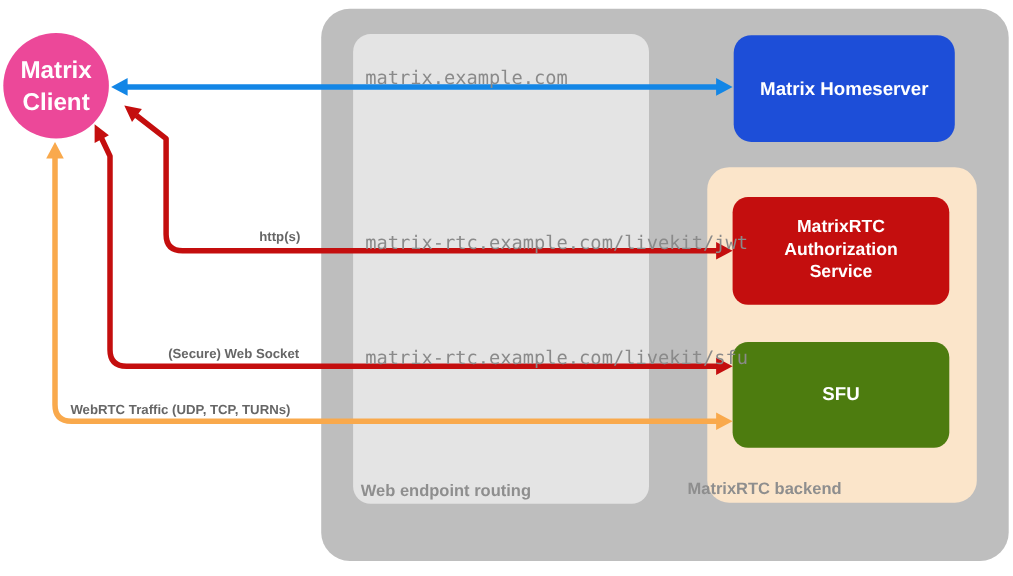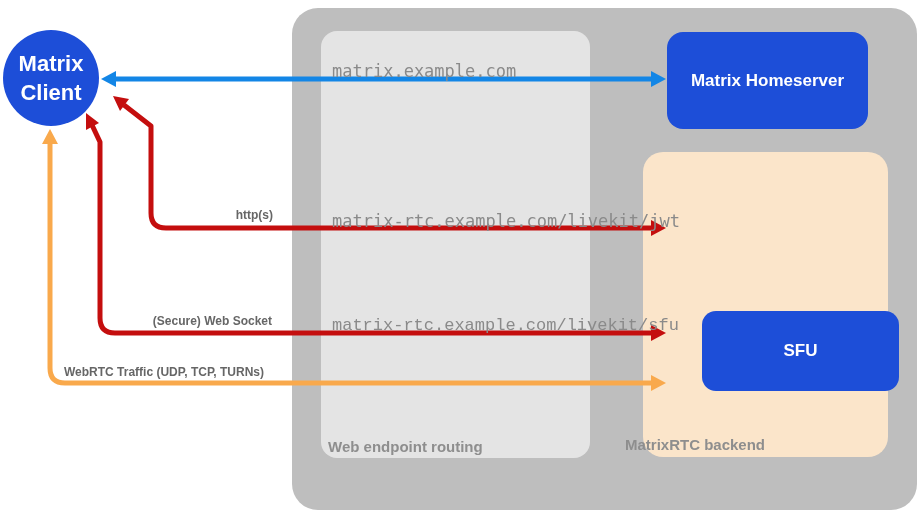"Matrix" .client-circle { background: #1d4ed8 -> #ec4899 }
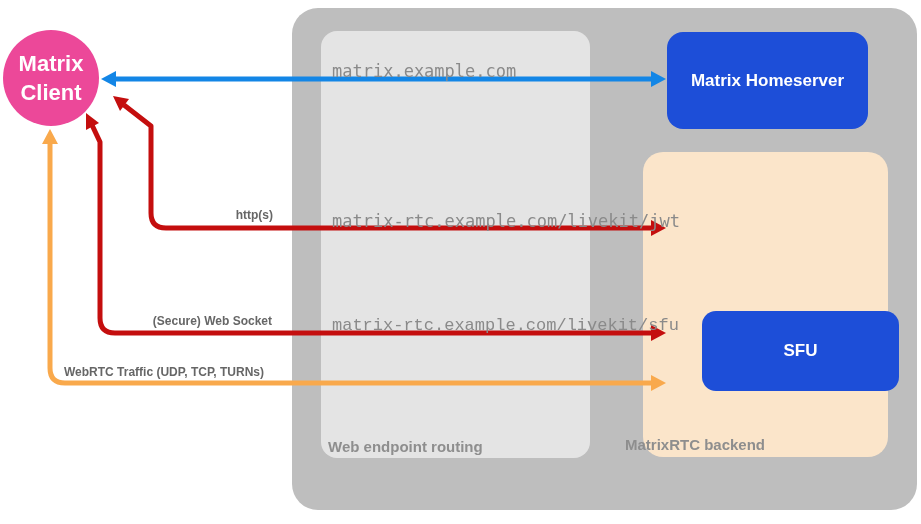"MatrixRTC Authorization Service" div.node { html: none -> <div> <span>MatrixRTC Authorization Service</span> </div> }
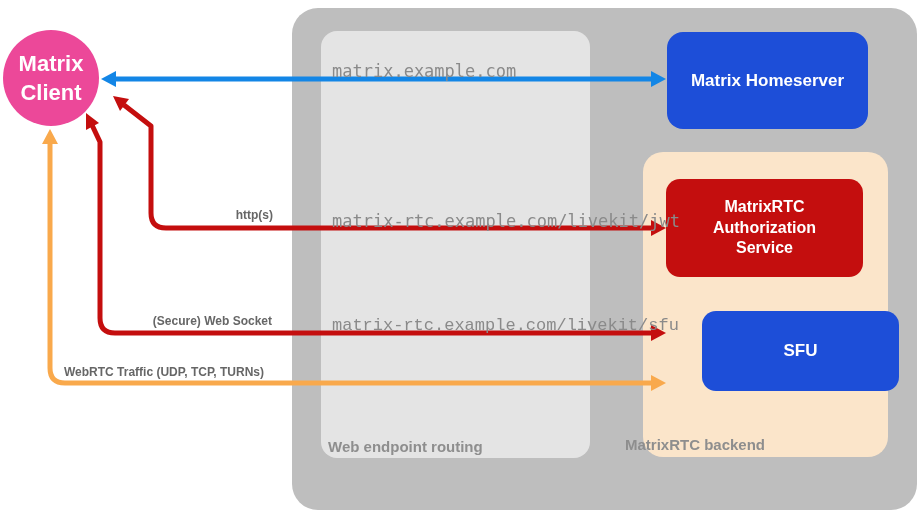"matrix-rtc.example.com/livekit/sfu" .ep-2 { font-family: Liberation Mono, monospace -> none }
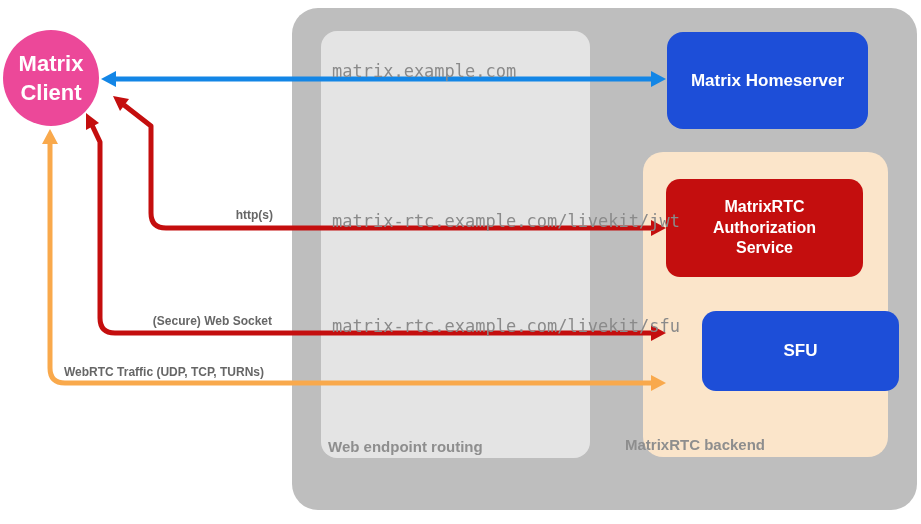"SFU" .sfu { background: #1d4ed8 -> #4d7c0f; height: 80px -> 96px; margin-left: 36px -> none }
